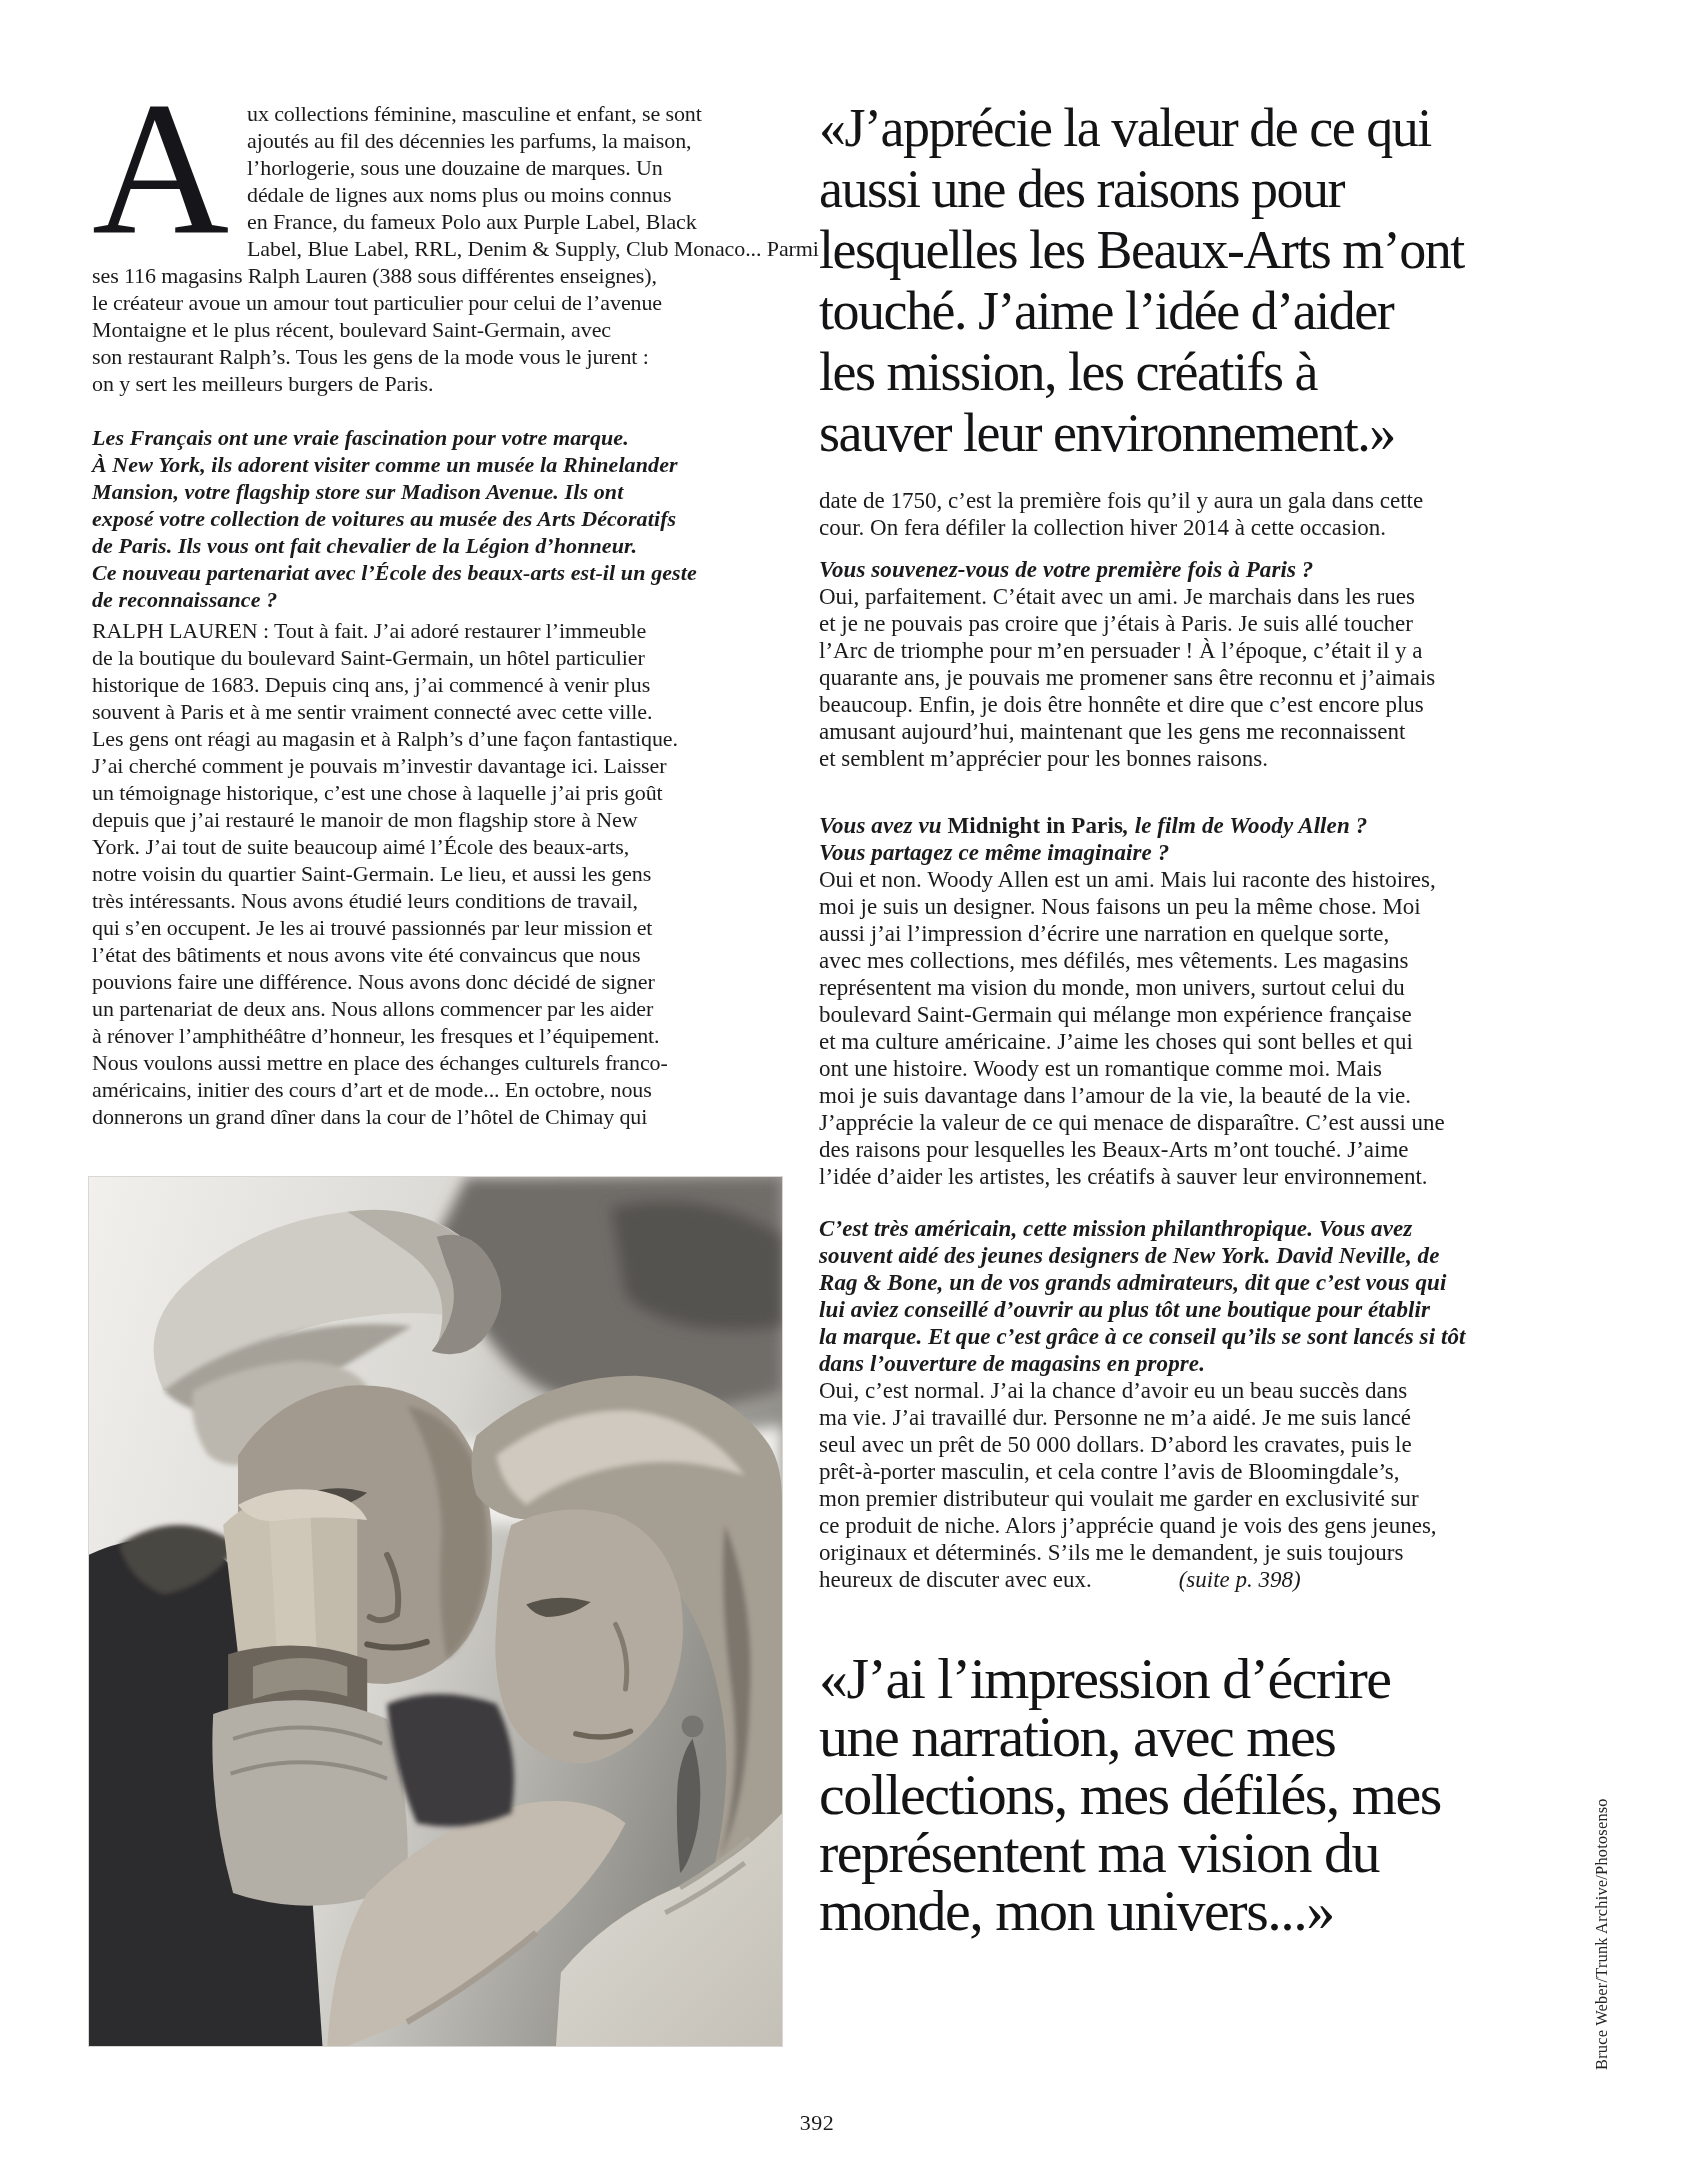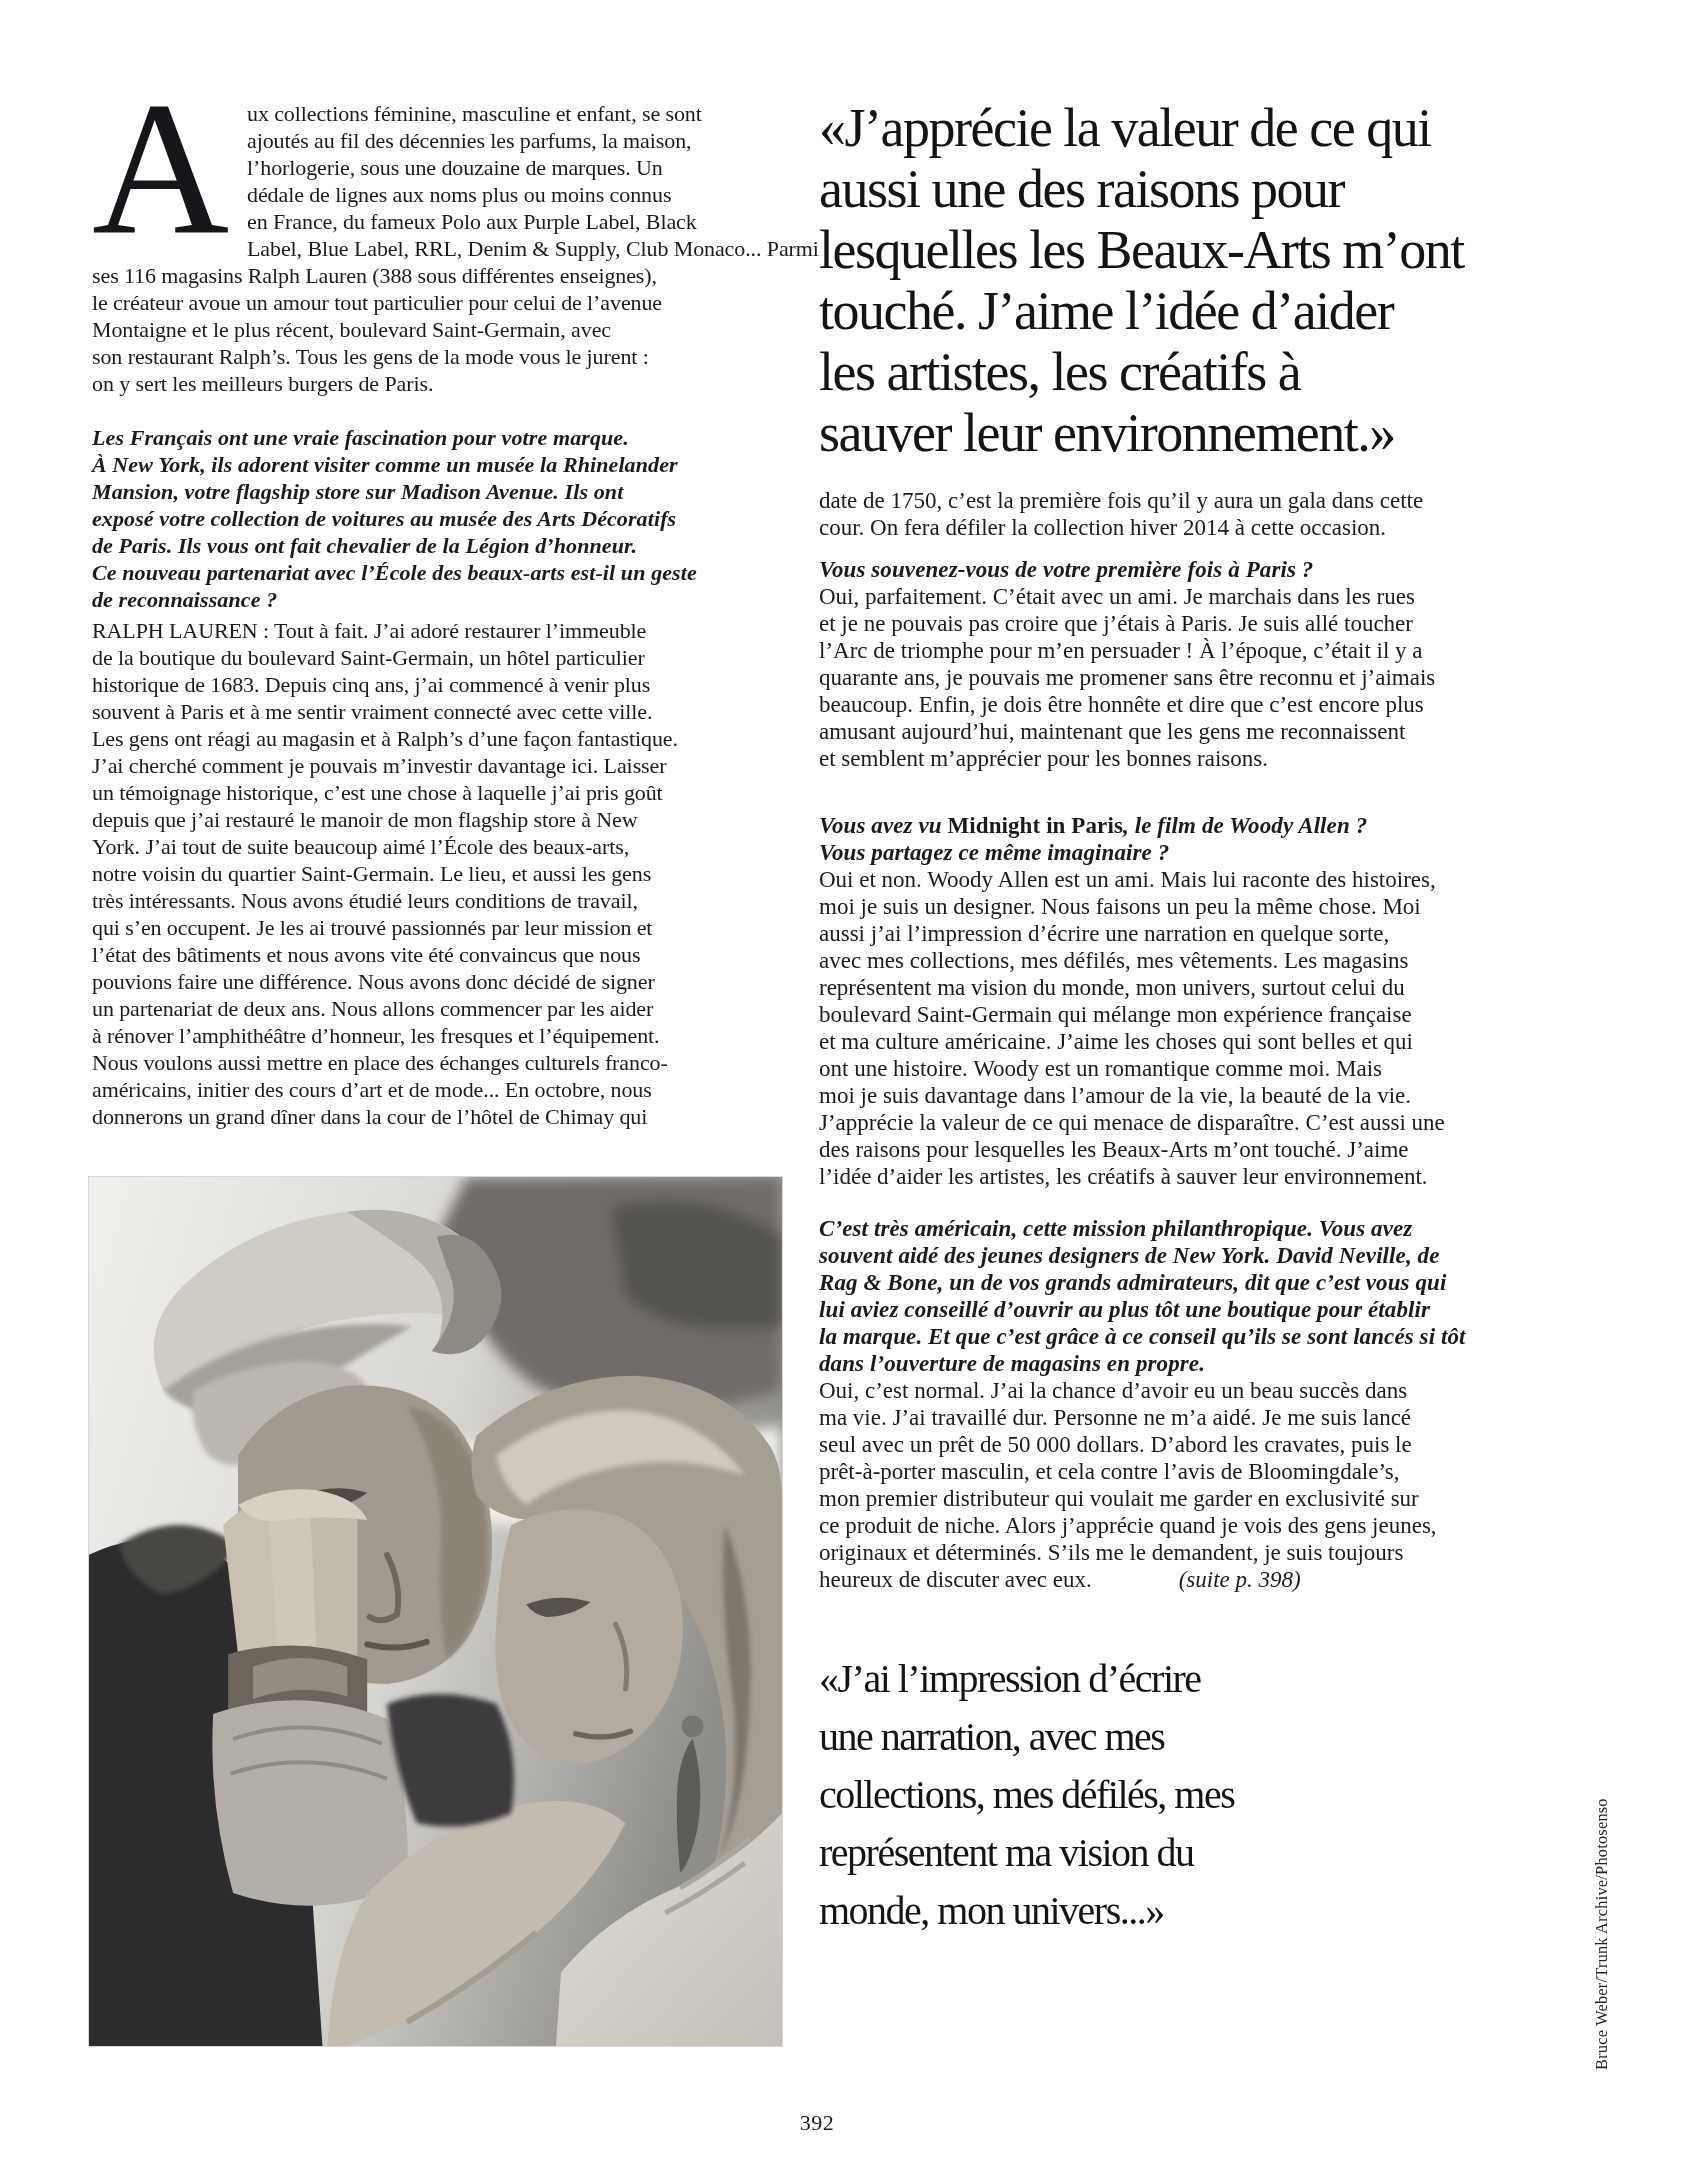"les artistes, les créatifs à" div.ln { text: artistes -> mission }
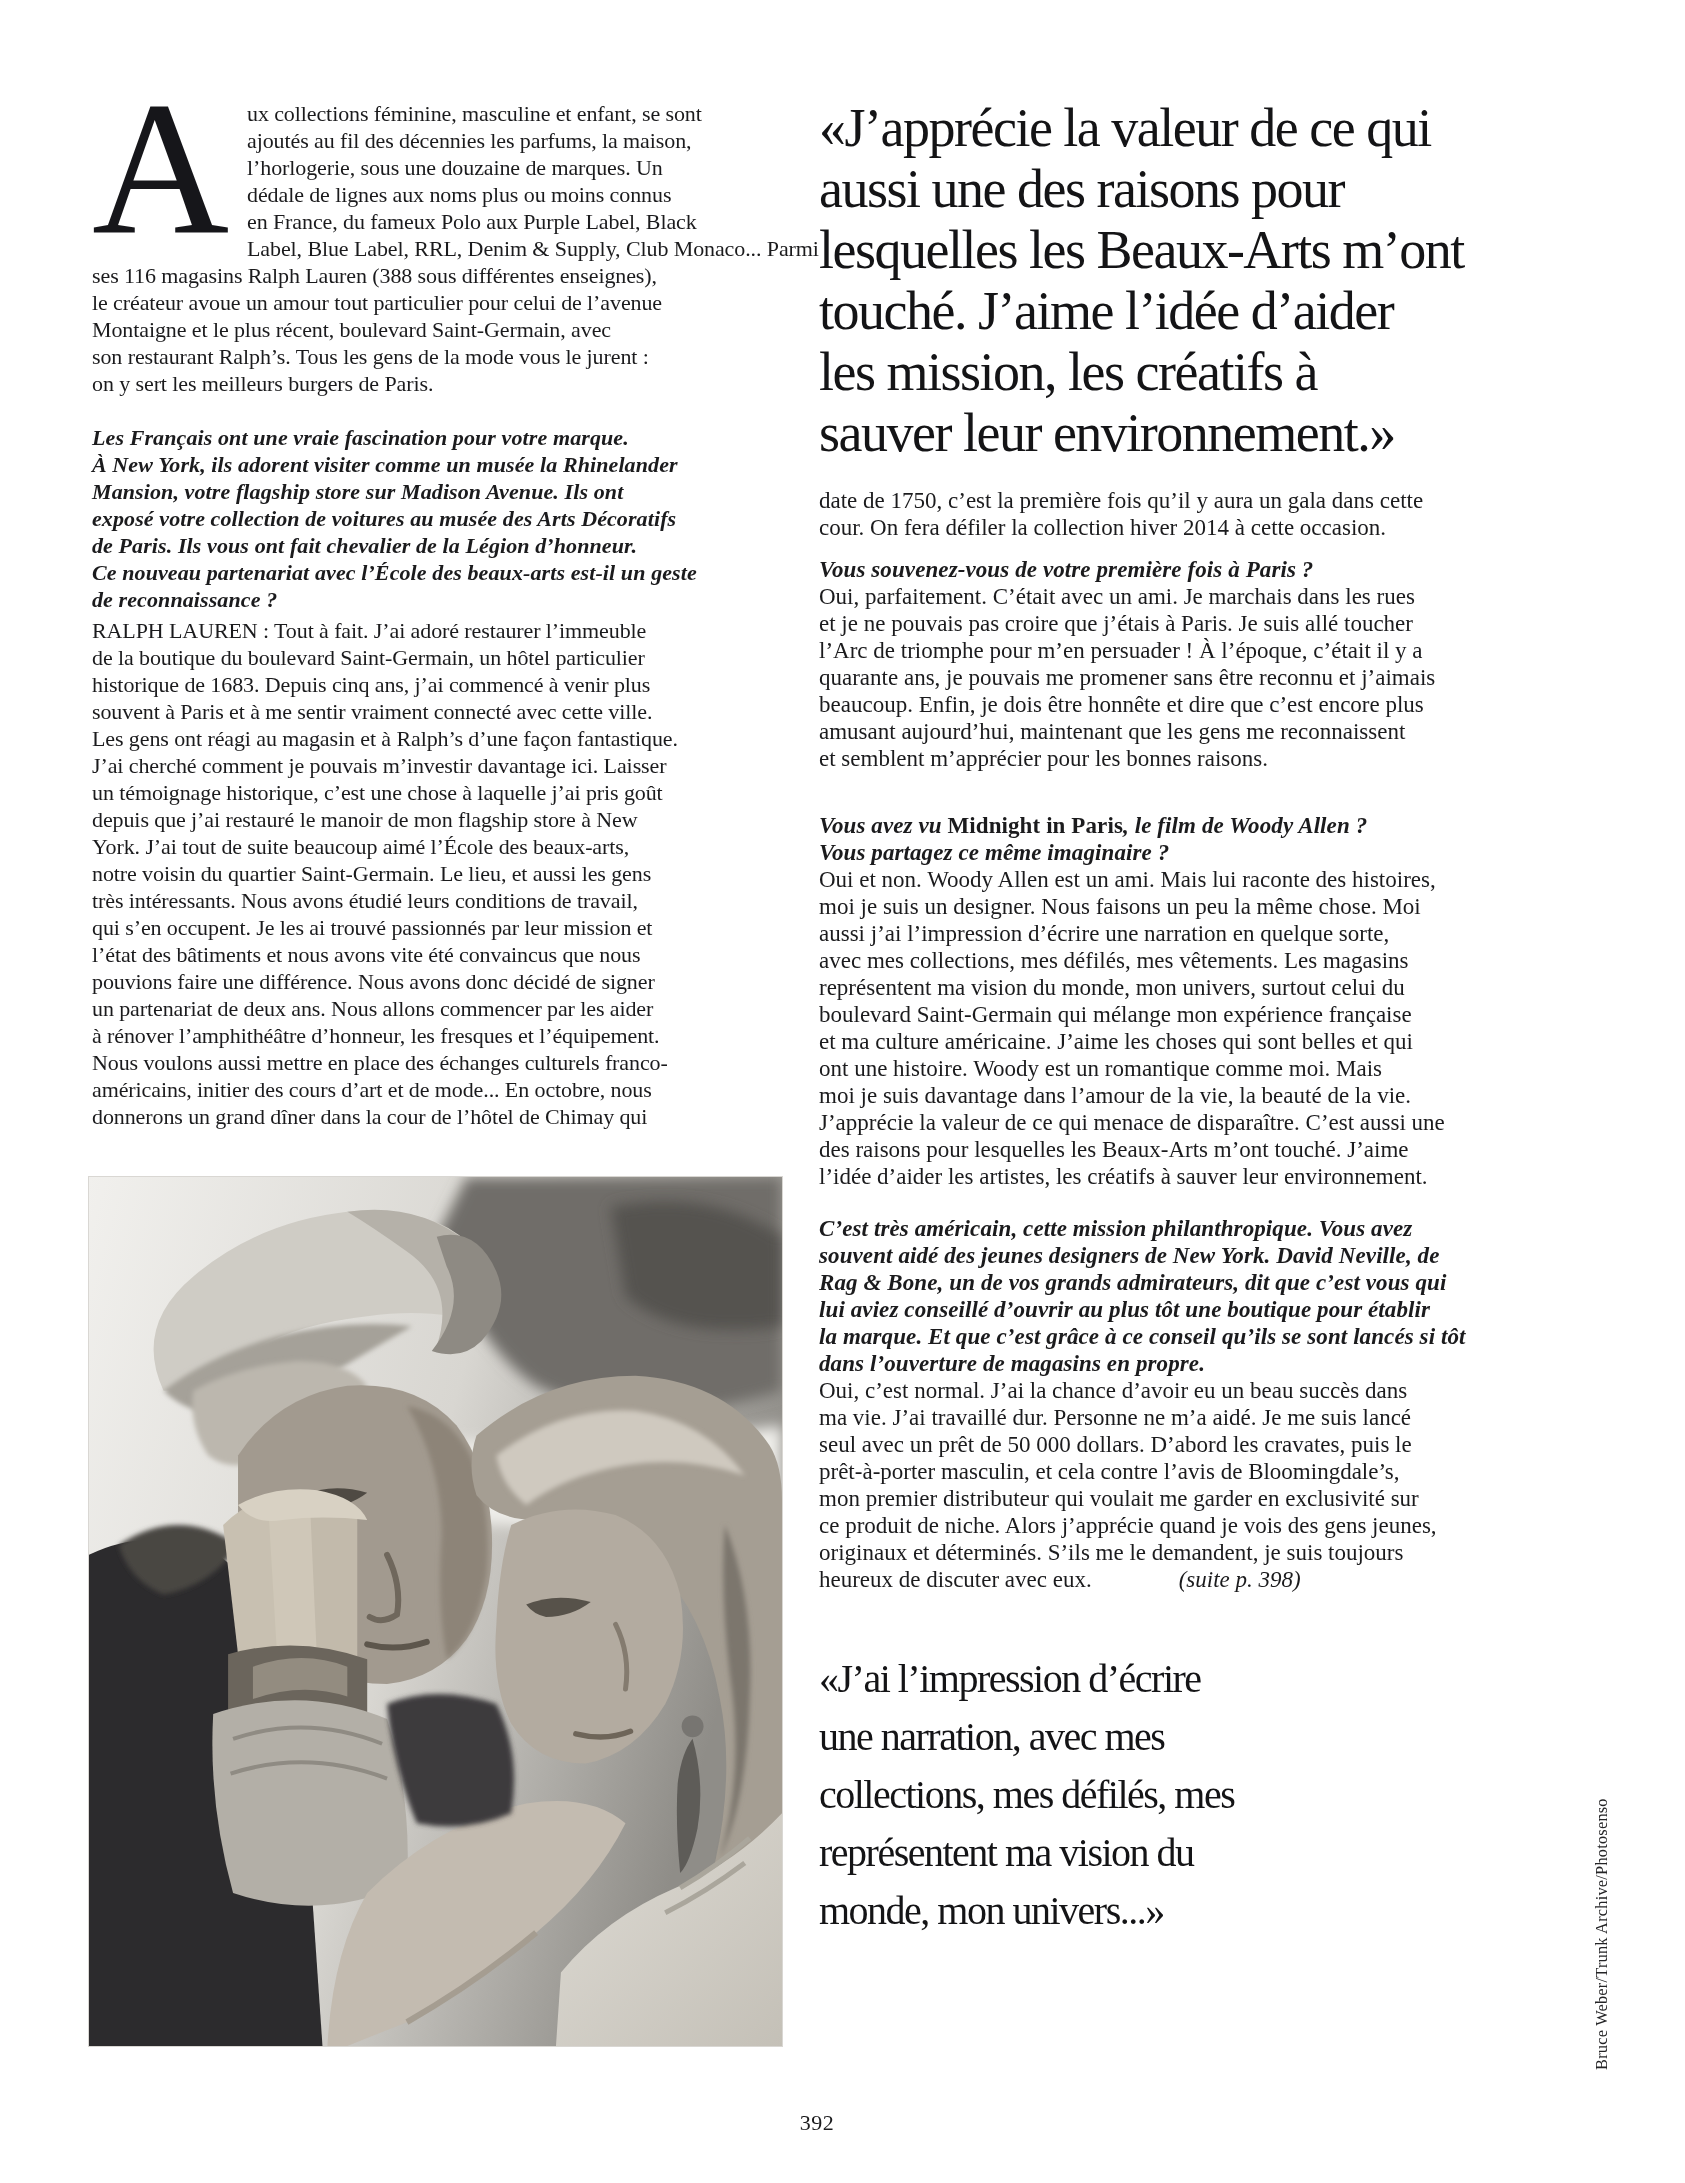"«J’ai l’impression d’écrire" .pullquote-bottom { font-size: 40px -> 58px }
